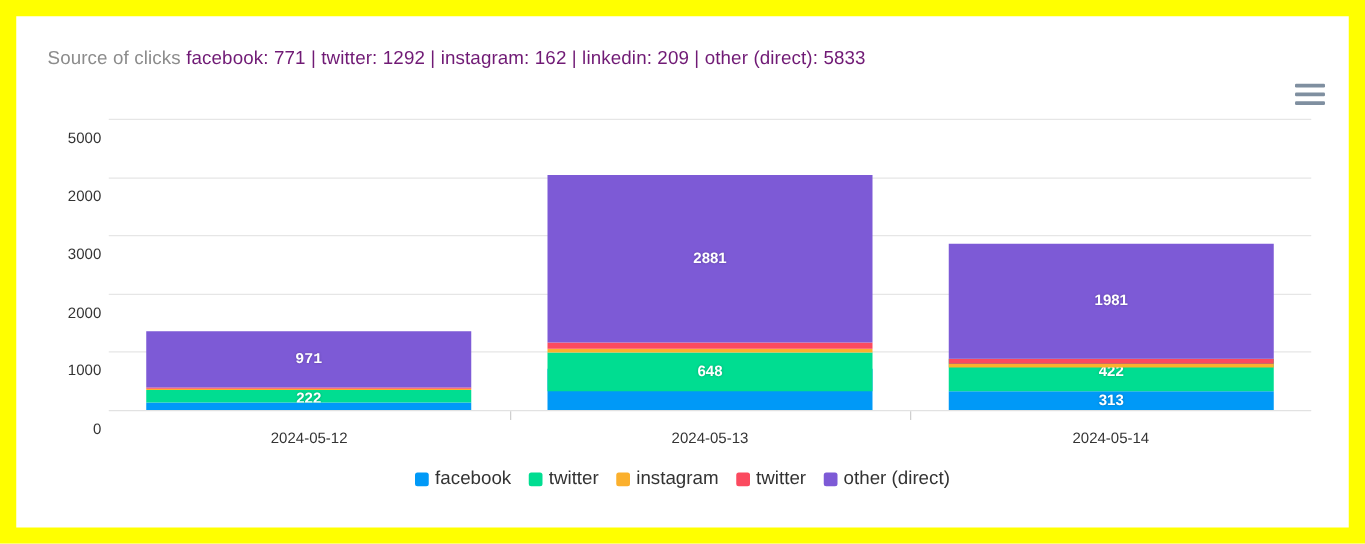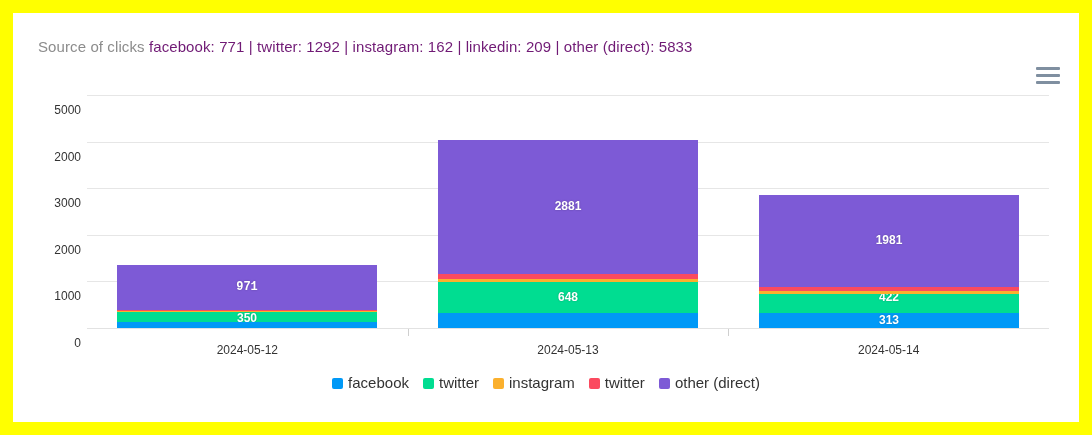"350" div.seg-label { text: 350 -> 222 }
